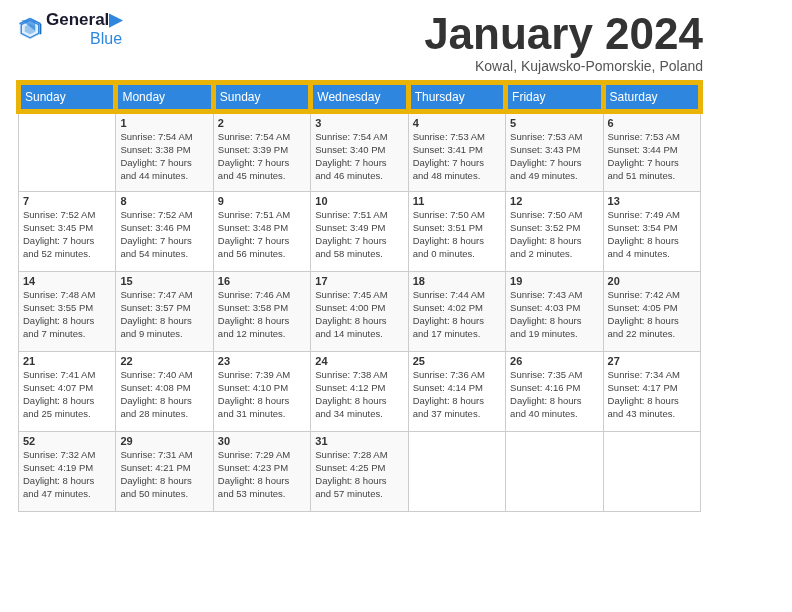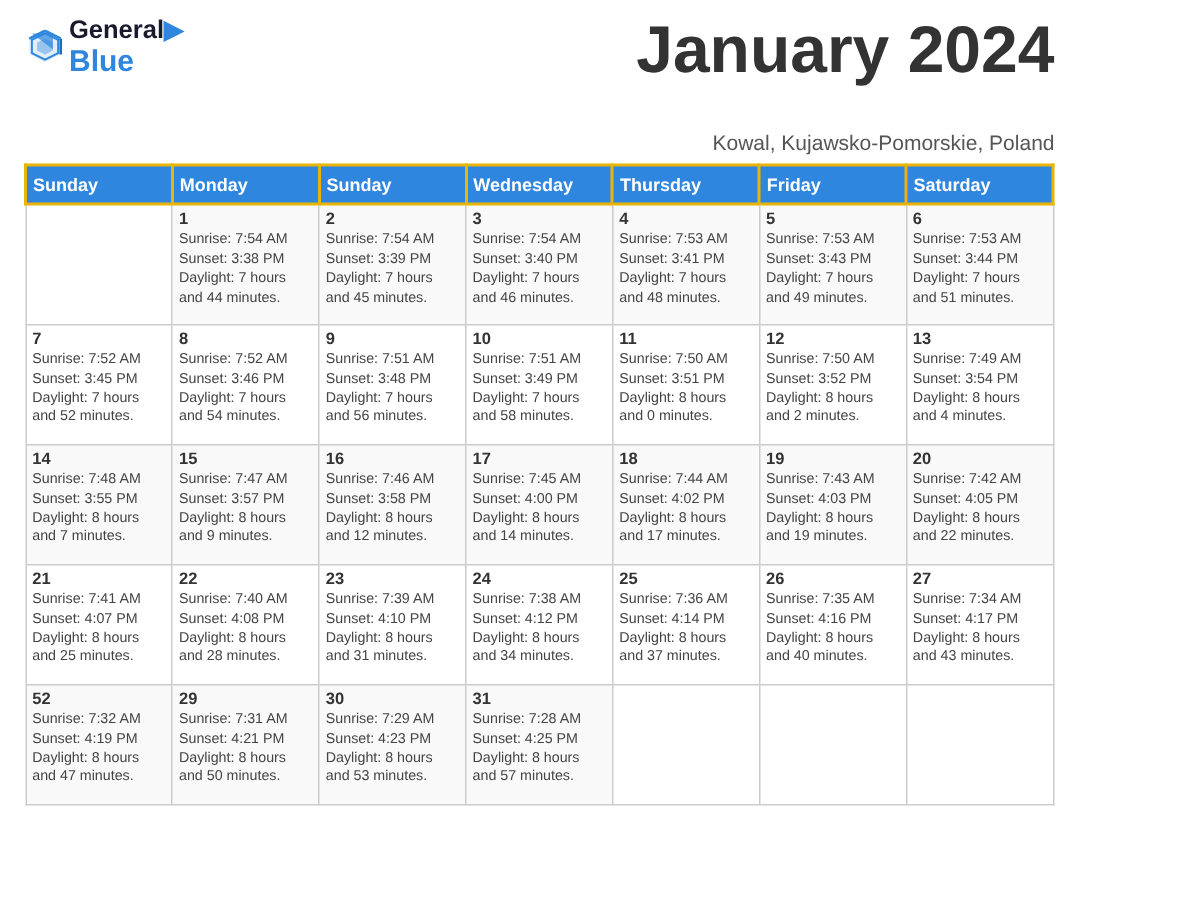"Blue" div { font-size: 20px -> 16px; font-weight: bold -> normal; margin-left: none -> 44px }
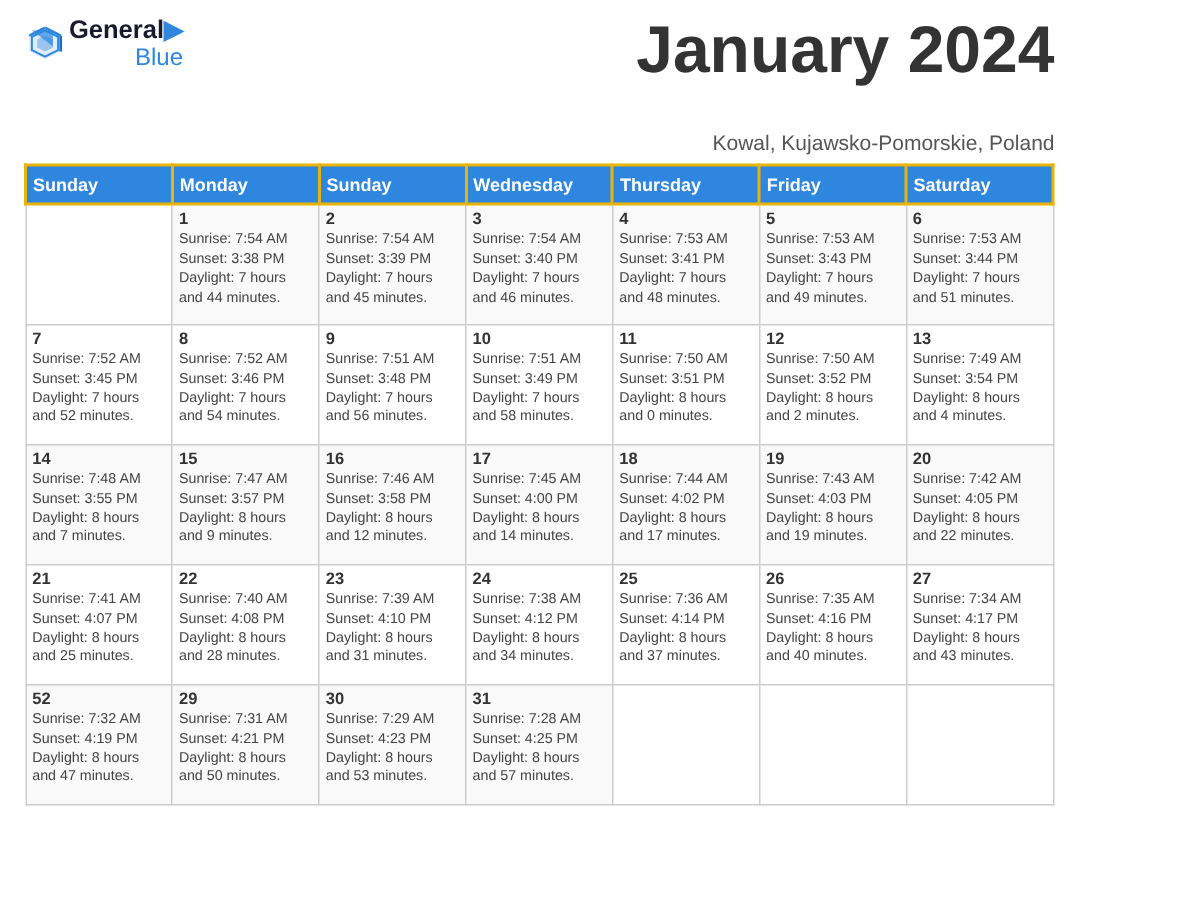"Kowal, Kujawsko-Pomorskie, Poland" .subtitle { margin-top: 29px -> none }
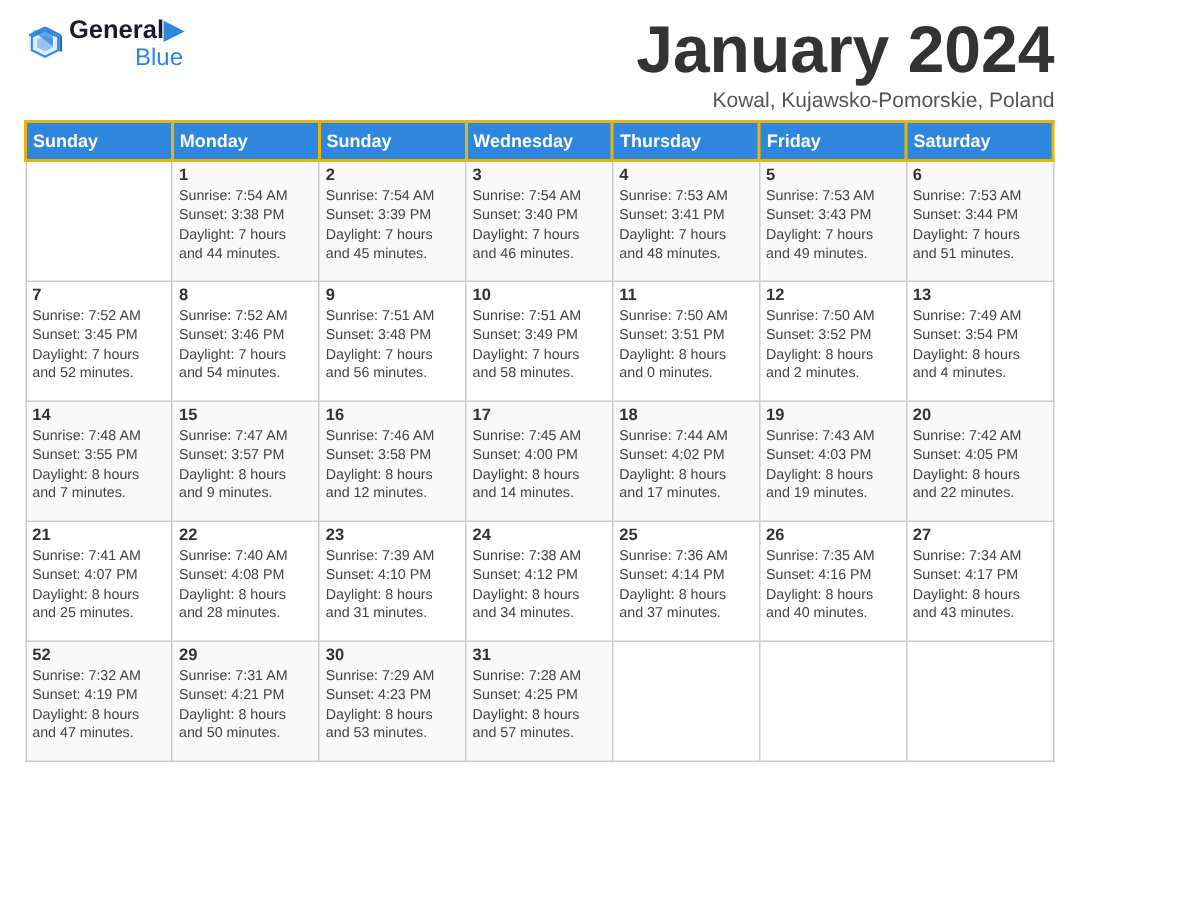"Sunday" thead tr th { border: 2px solid #eab308 -> 5px solid #eab308; font-weight: bold -> normal }
